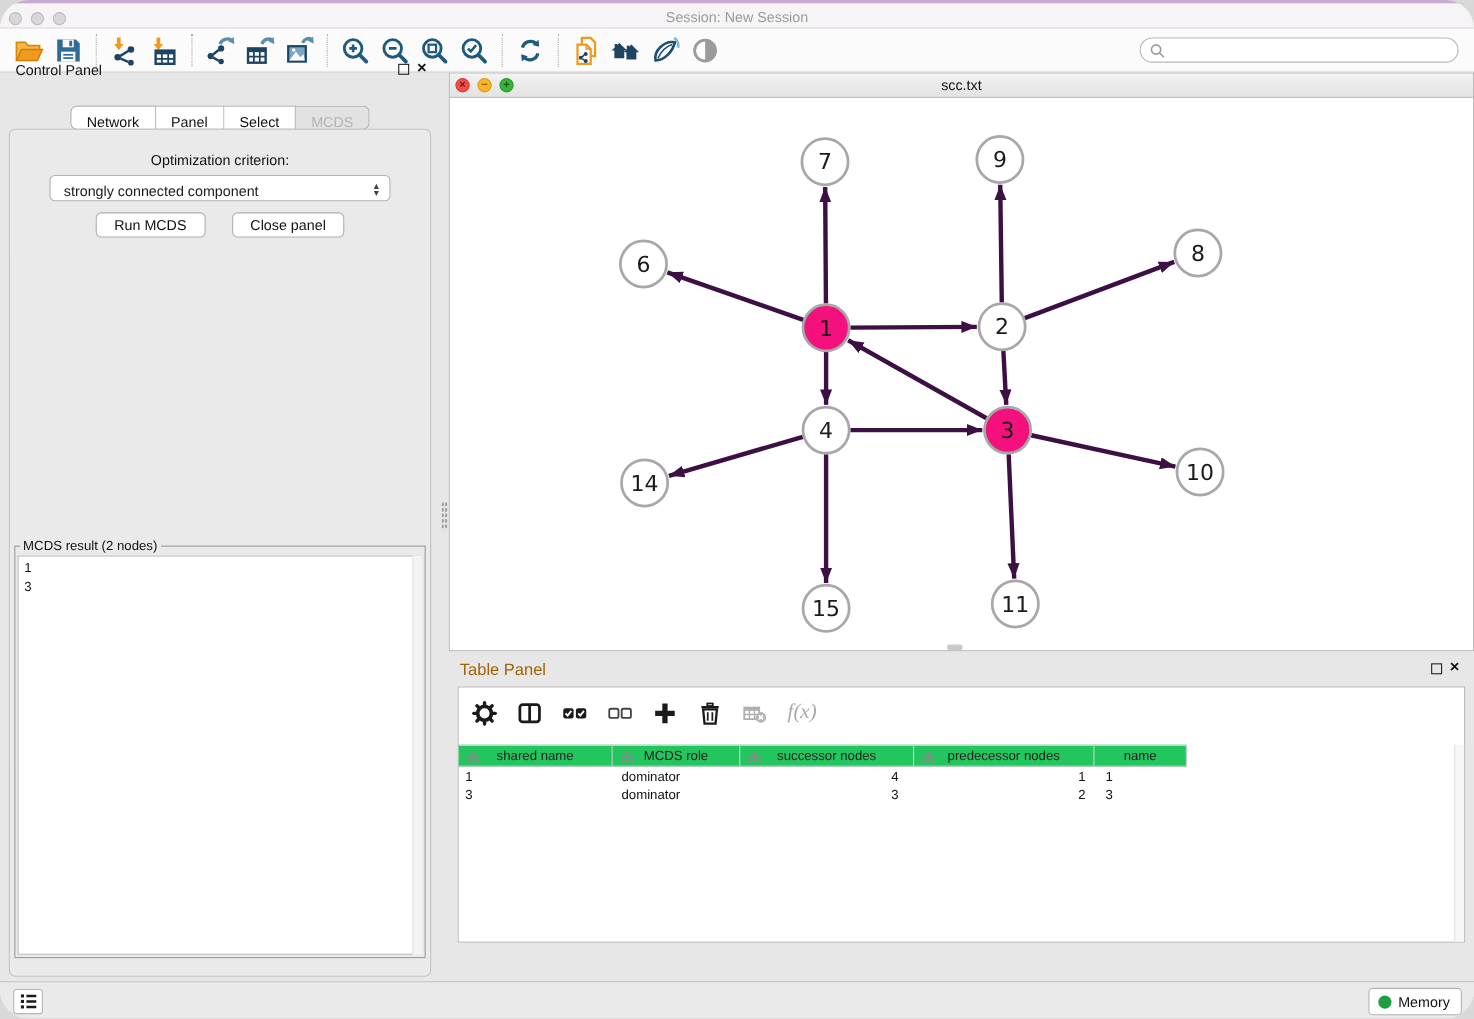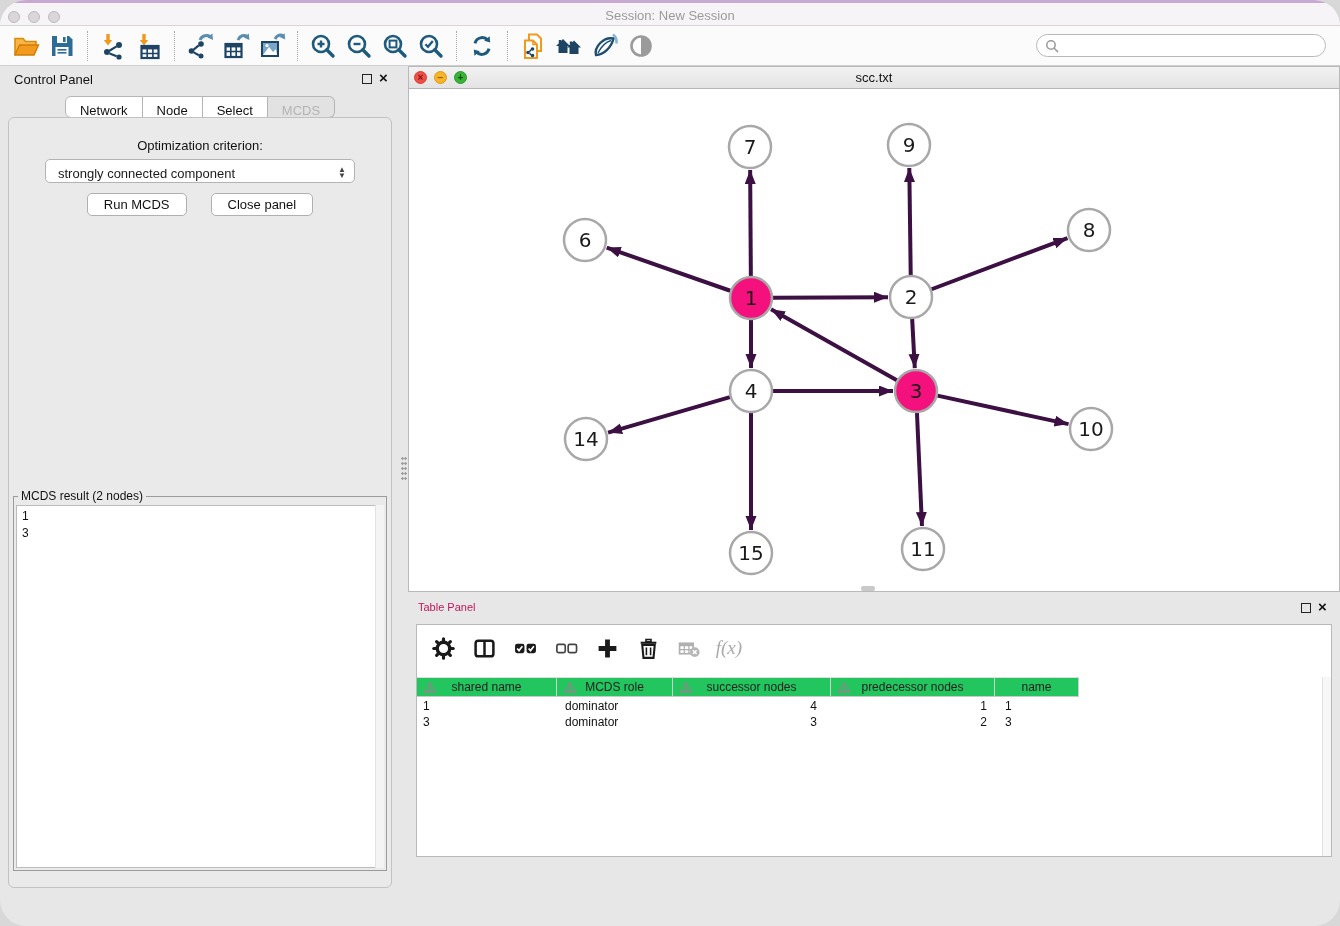"Control Panel" .cpanel-header { top: 66px -> 50px }
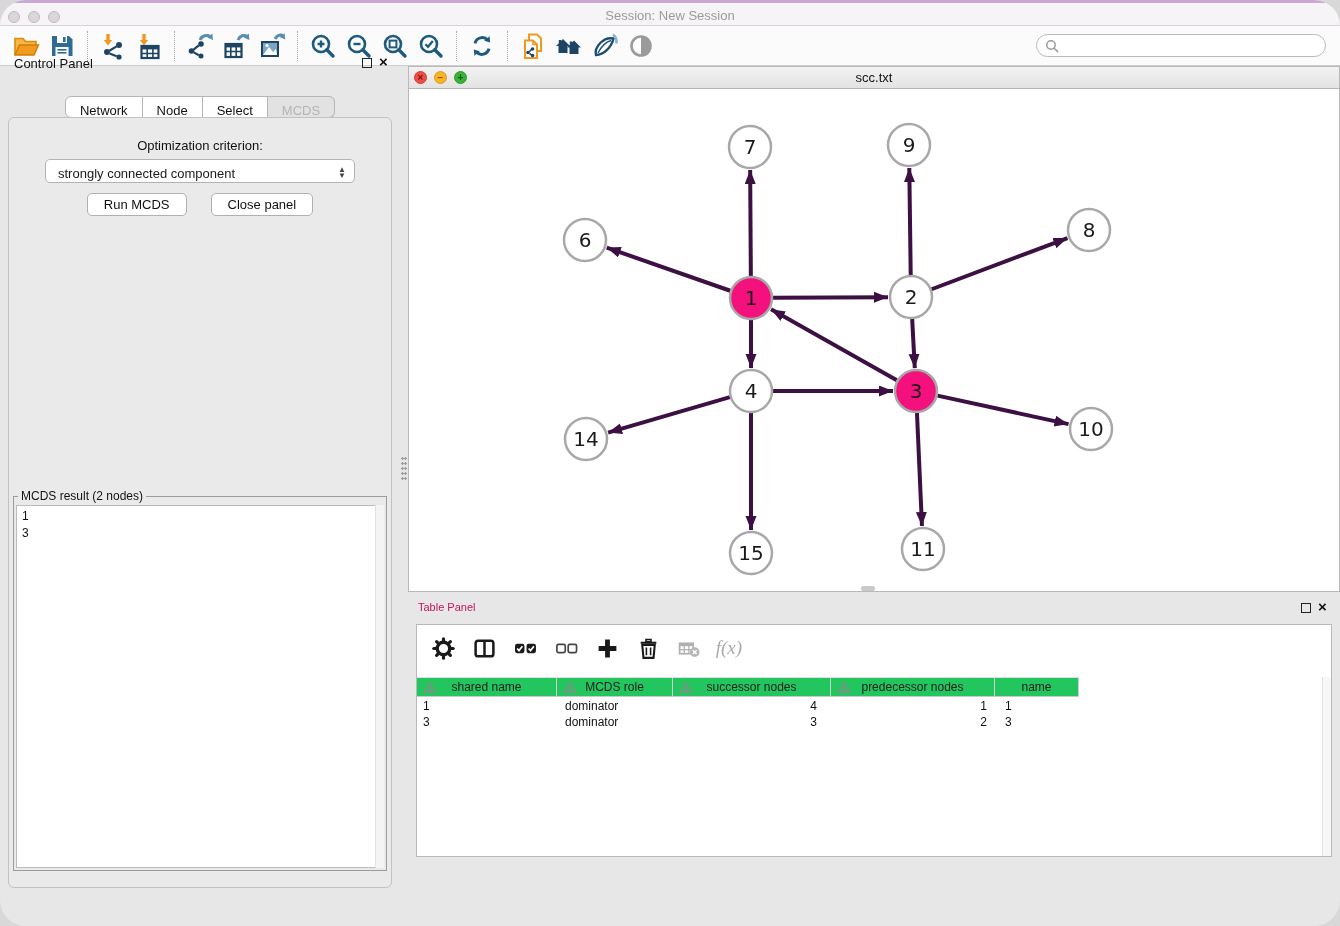"Node" div.tab { text: Node -> Panel }
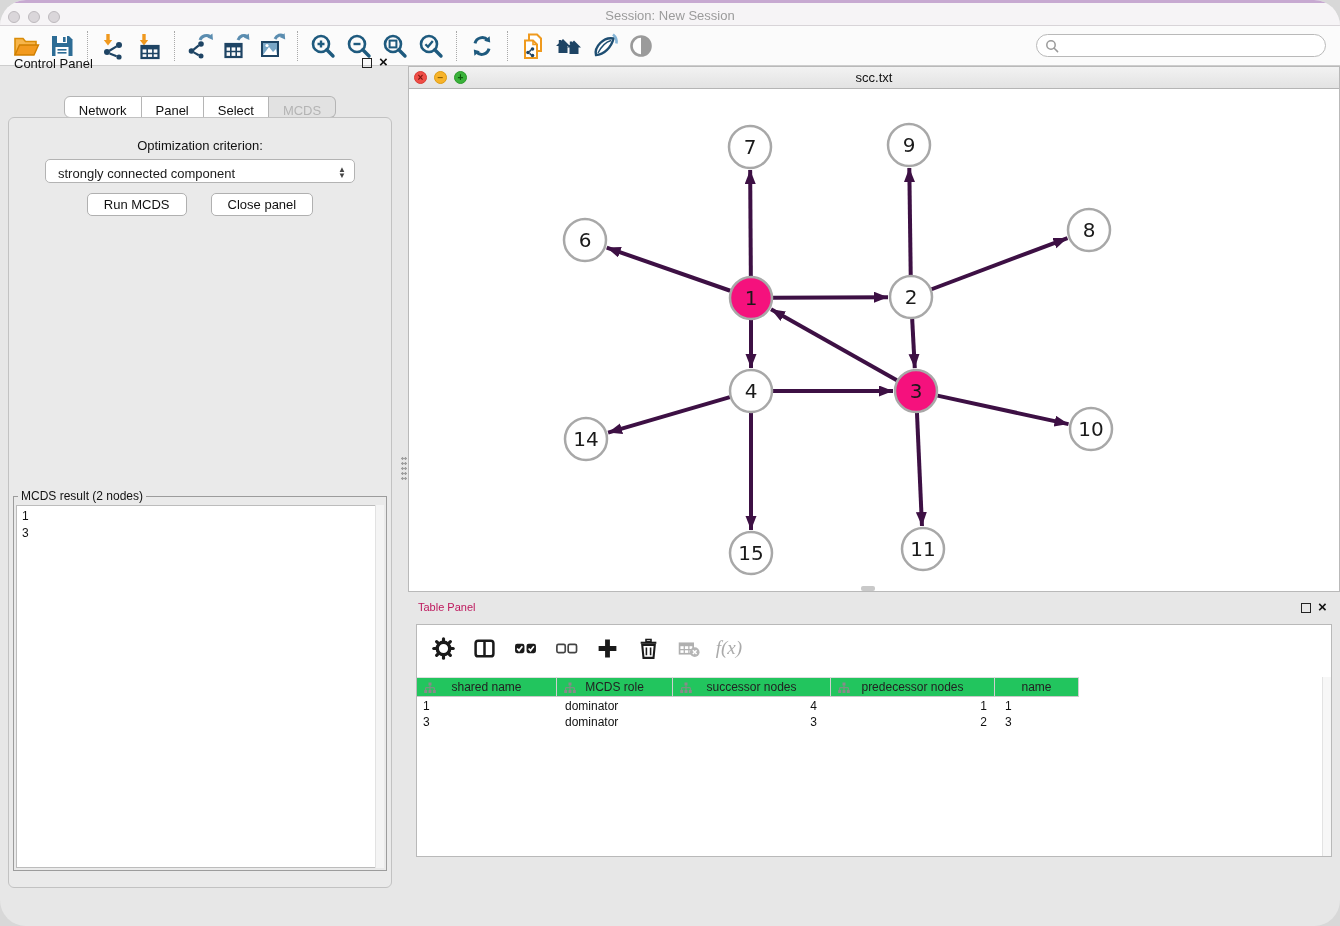"Table Panel" .tpanel-header .ptitle { color: #be185d -> #a16207; font-size: 11px -> 15px }
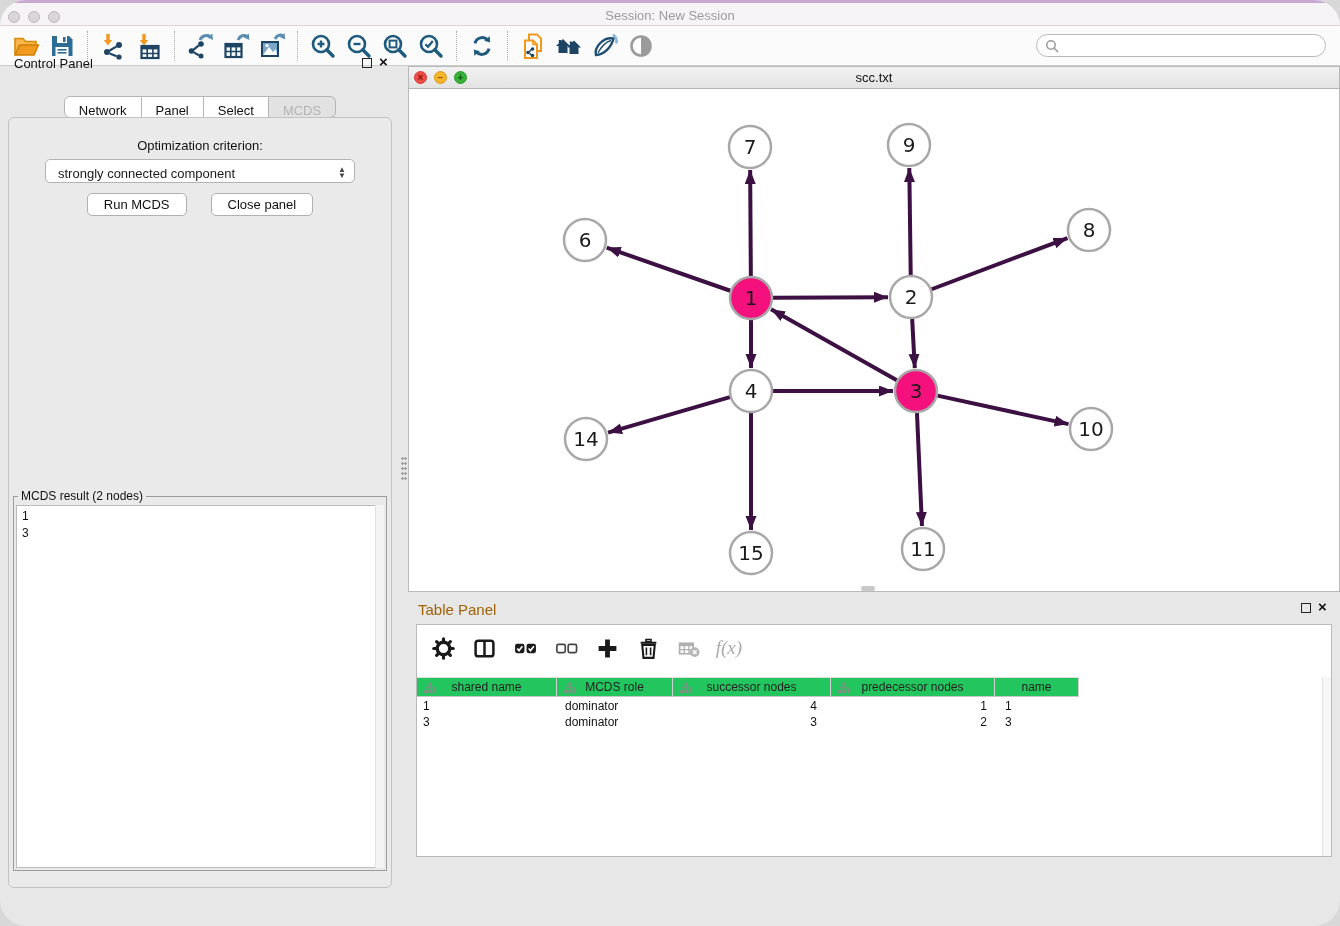"f(x)" .ttbtn { justify-content: flex-end -> flex-start }
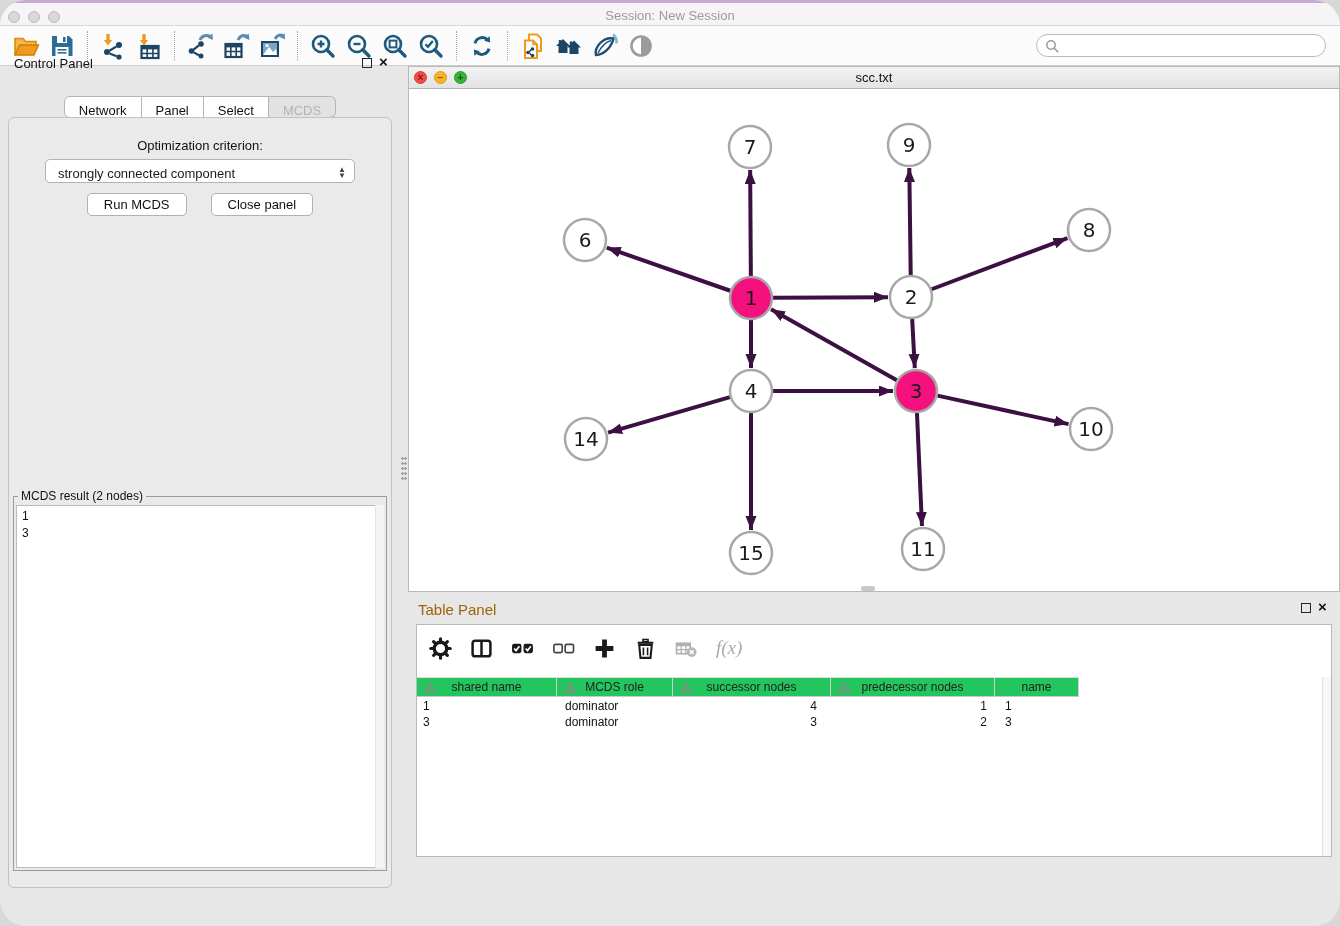"Memory" div.statusbar { html: none -> <div> <div> <svg> <g> <rect></rect> <rect></rect> <rect></rect> </g> <g> <path></path> <path></path> <path></path> </g> </svg> </div> <div> <span></span> <span>Memory</span> </div> </div> }
